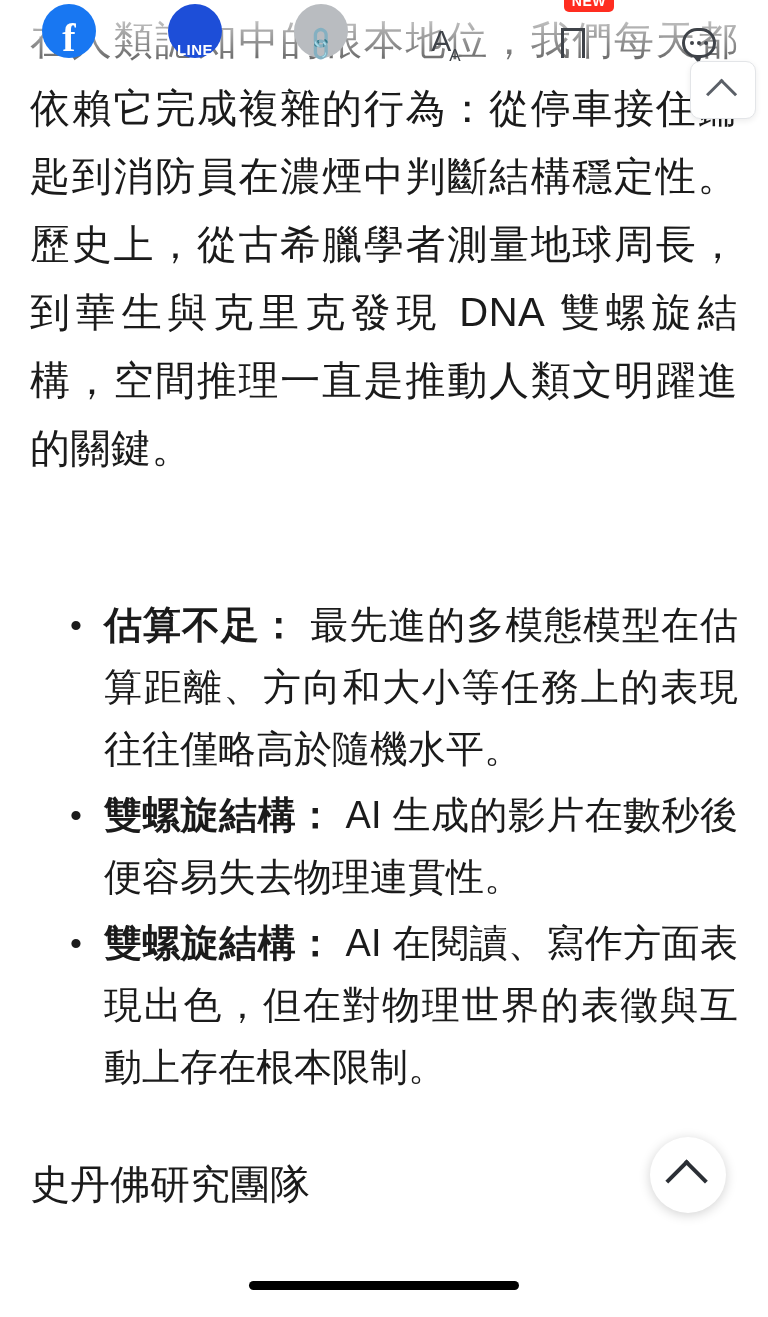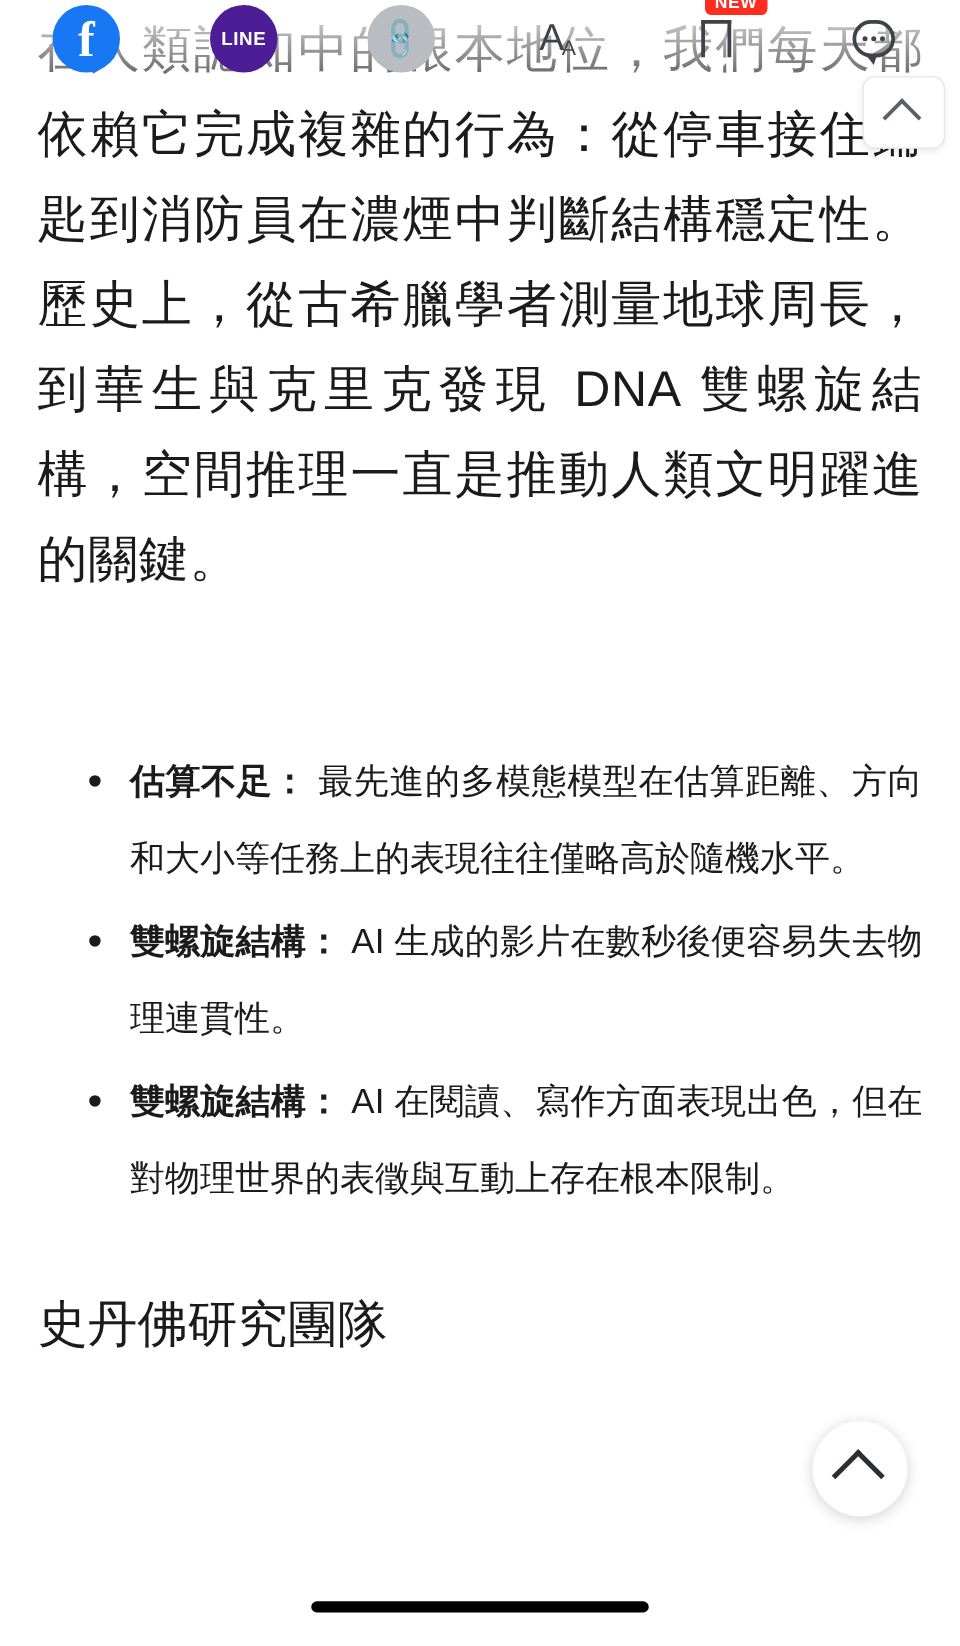"NEW" .share-btn { align-items: center -> flex-end }
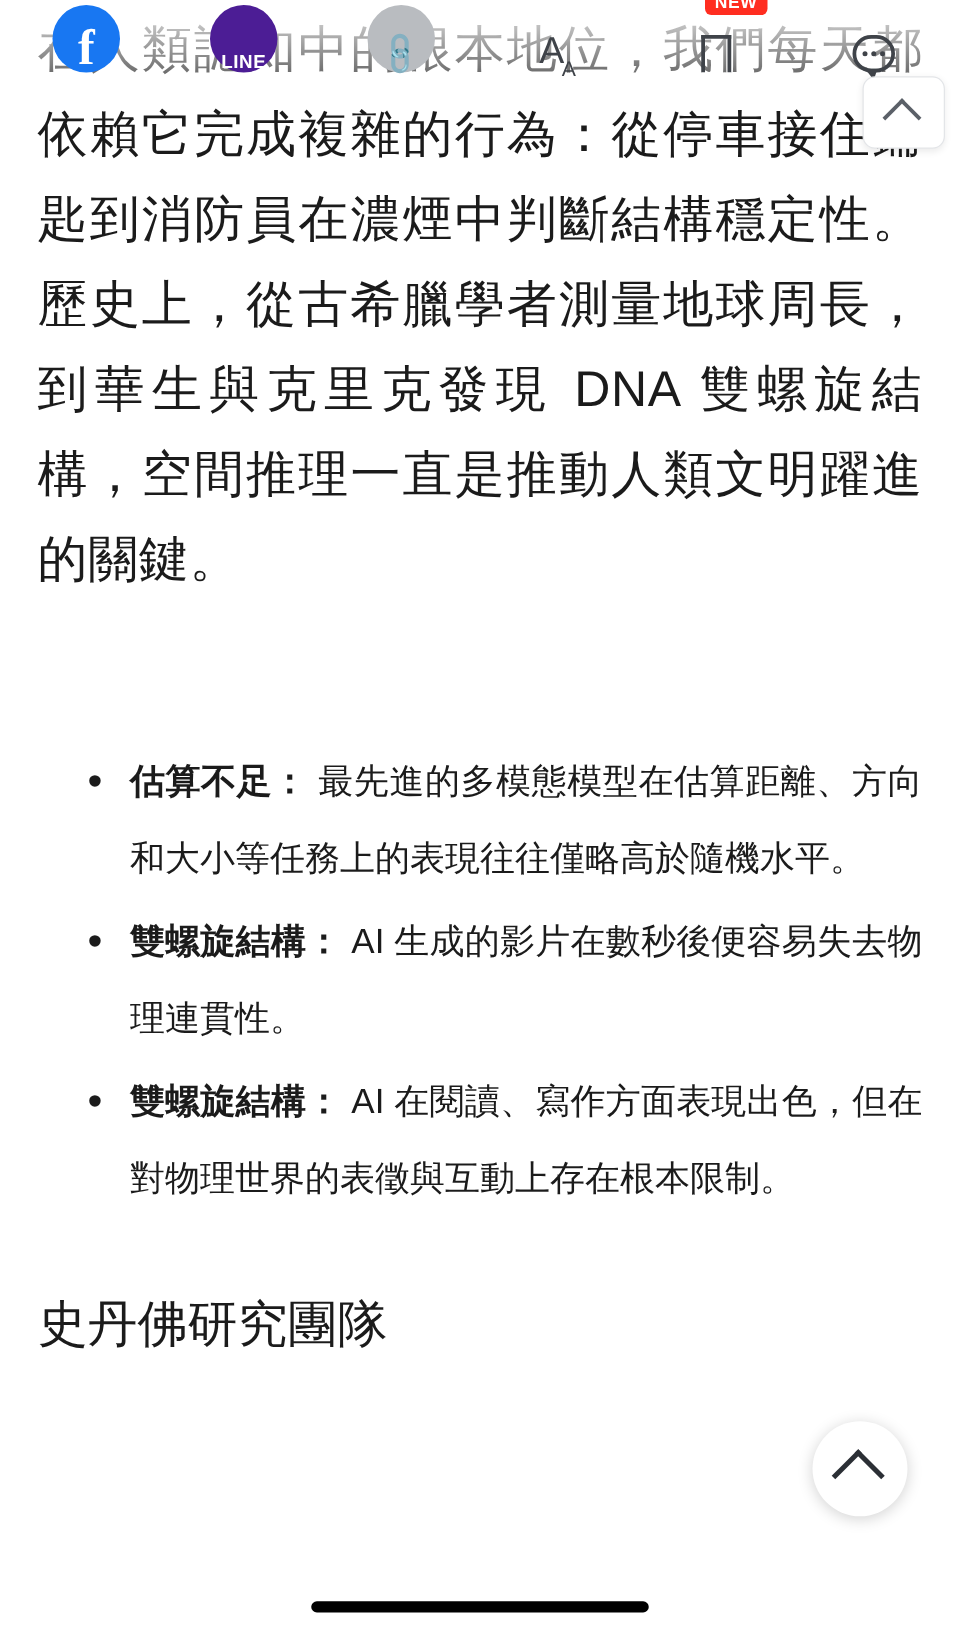"LINE" .line { background: #4c1d95 -> #1d4ed8 }
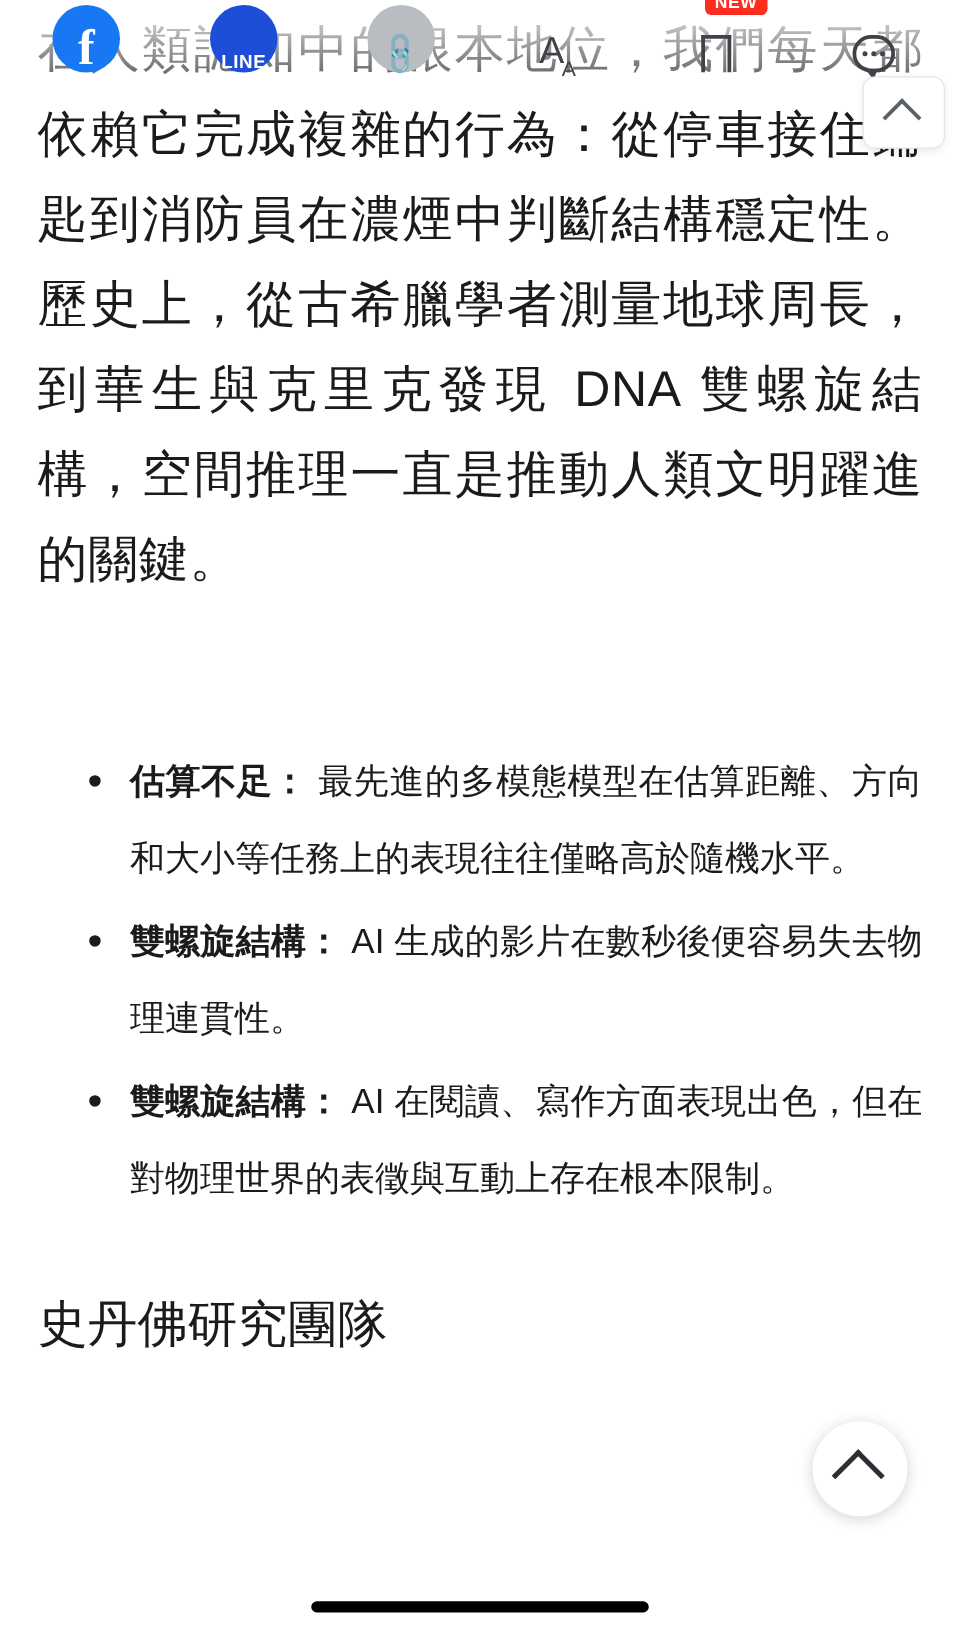"估算不足：" .bullet { font-size: 28px -> 38px }
